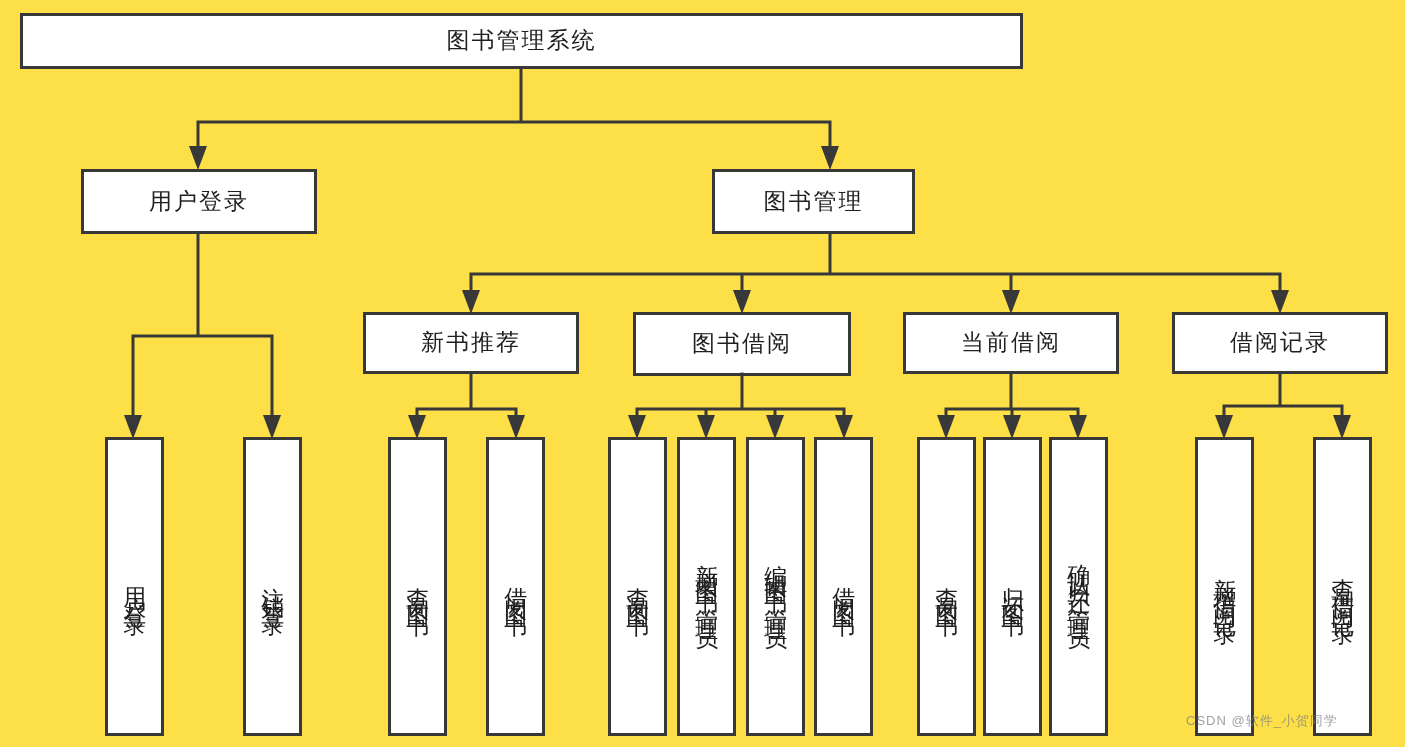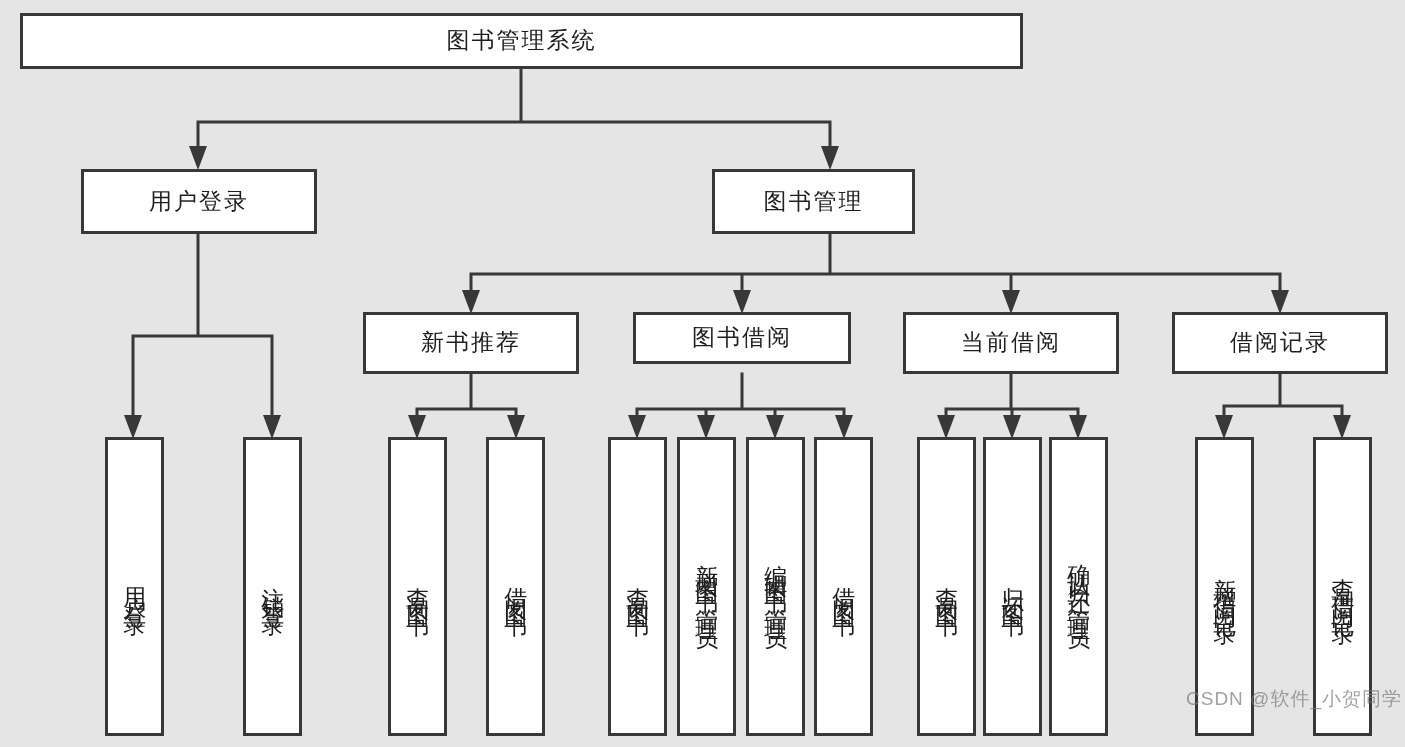"图书管理系统" .stage { background: #e5e5e5 -> #fde047 }
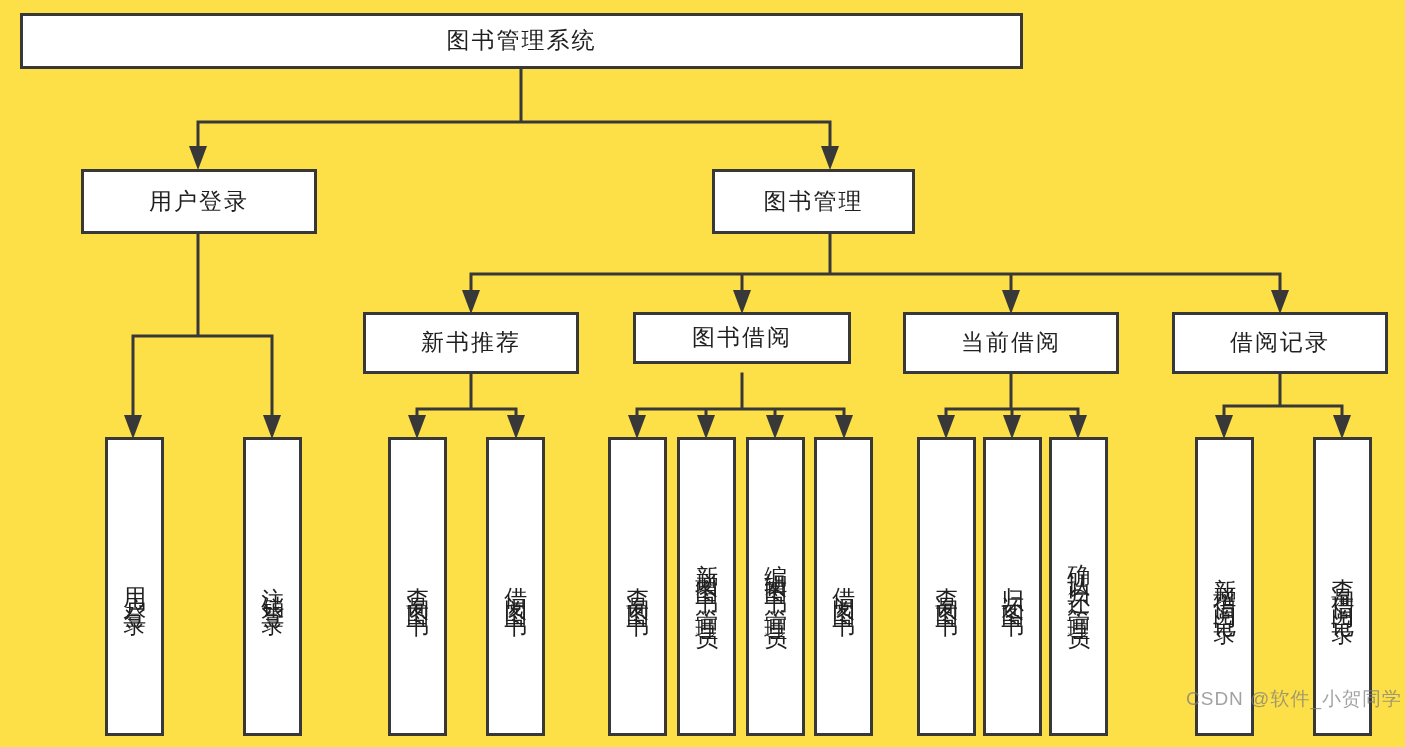"图书借阅" div.node { height: 52px -> 64px }
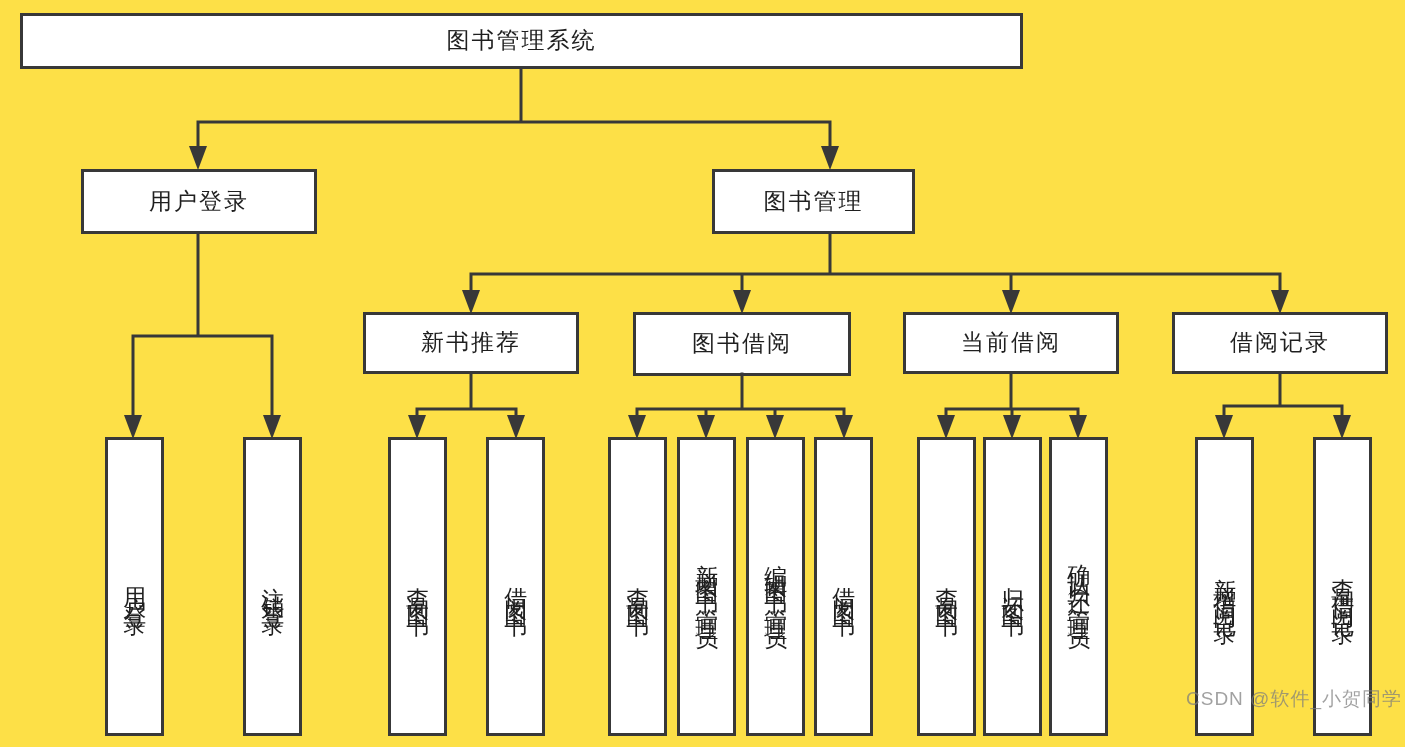"CSDN @软件_小贺同学" .watermark { font-size: 19px -> 13px; top: 686px -> 712px }
